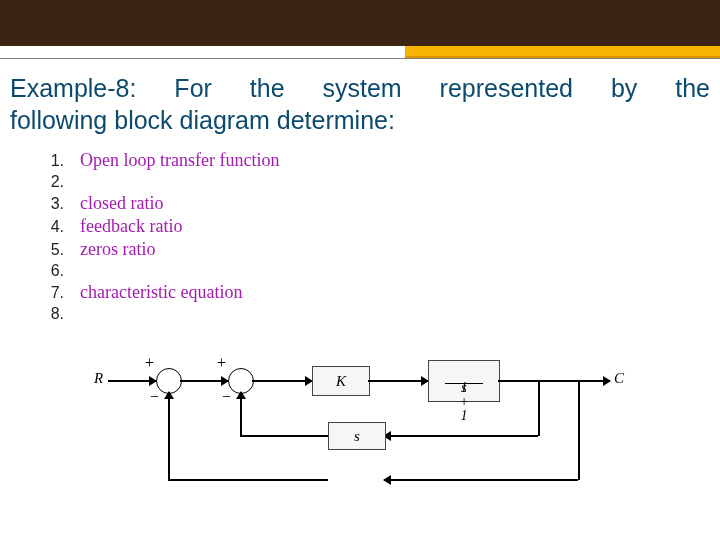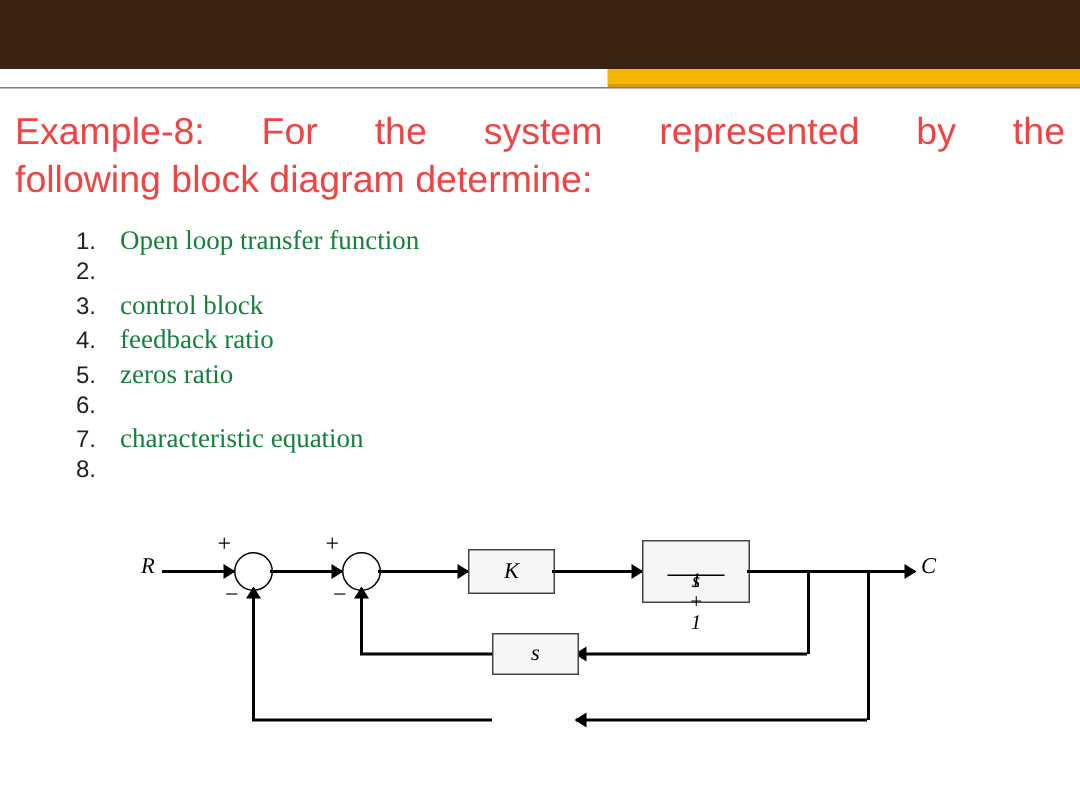"Example-8: For the system represented" .title { color: #ef4444 -> #0c4a6e }
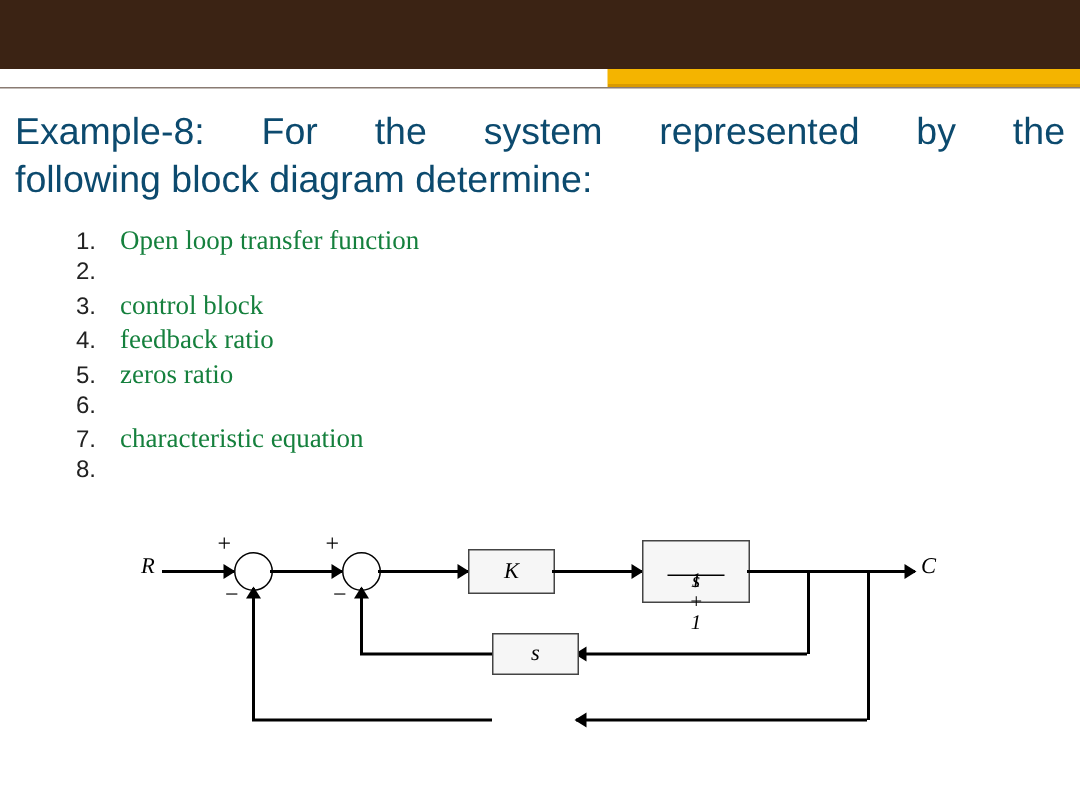"Open loop transfer function" .item { color: #15803d -> #a21caf }
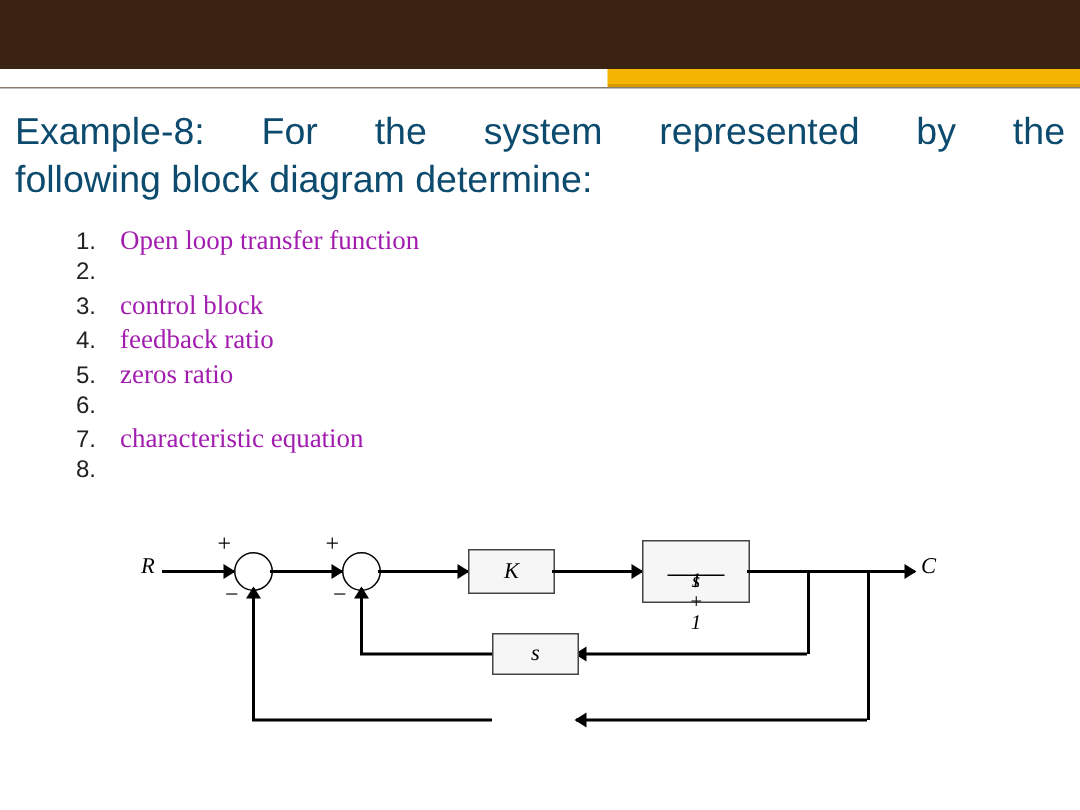"control block" span.item { text: control block -> closed ratio }
